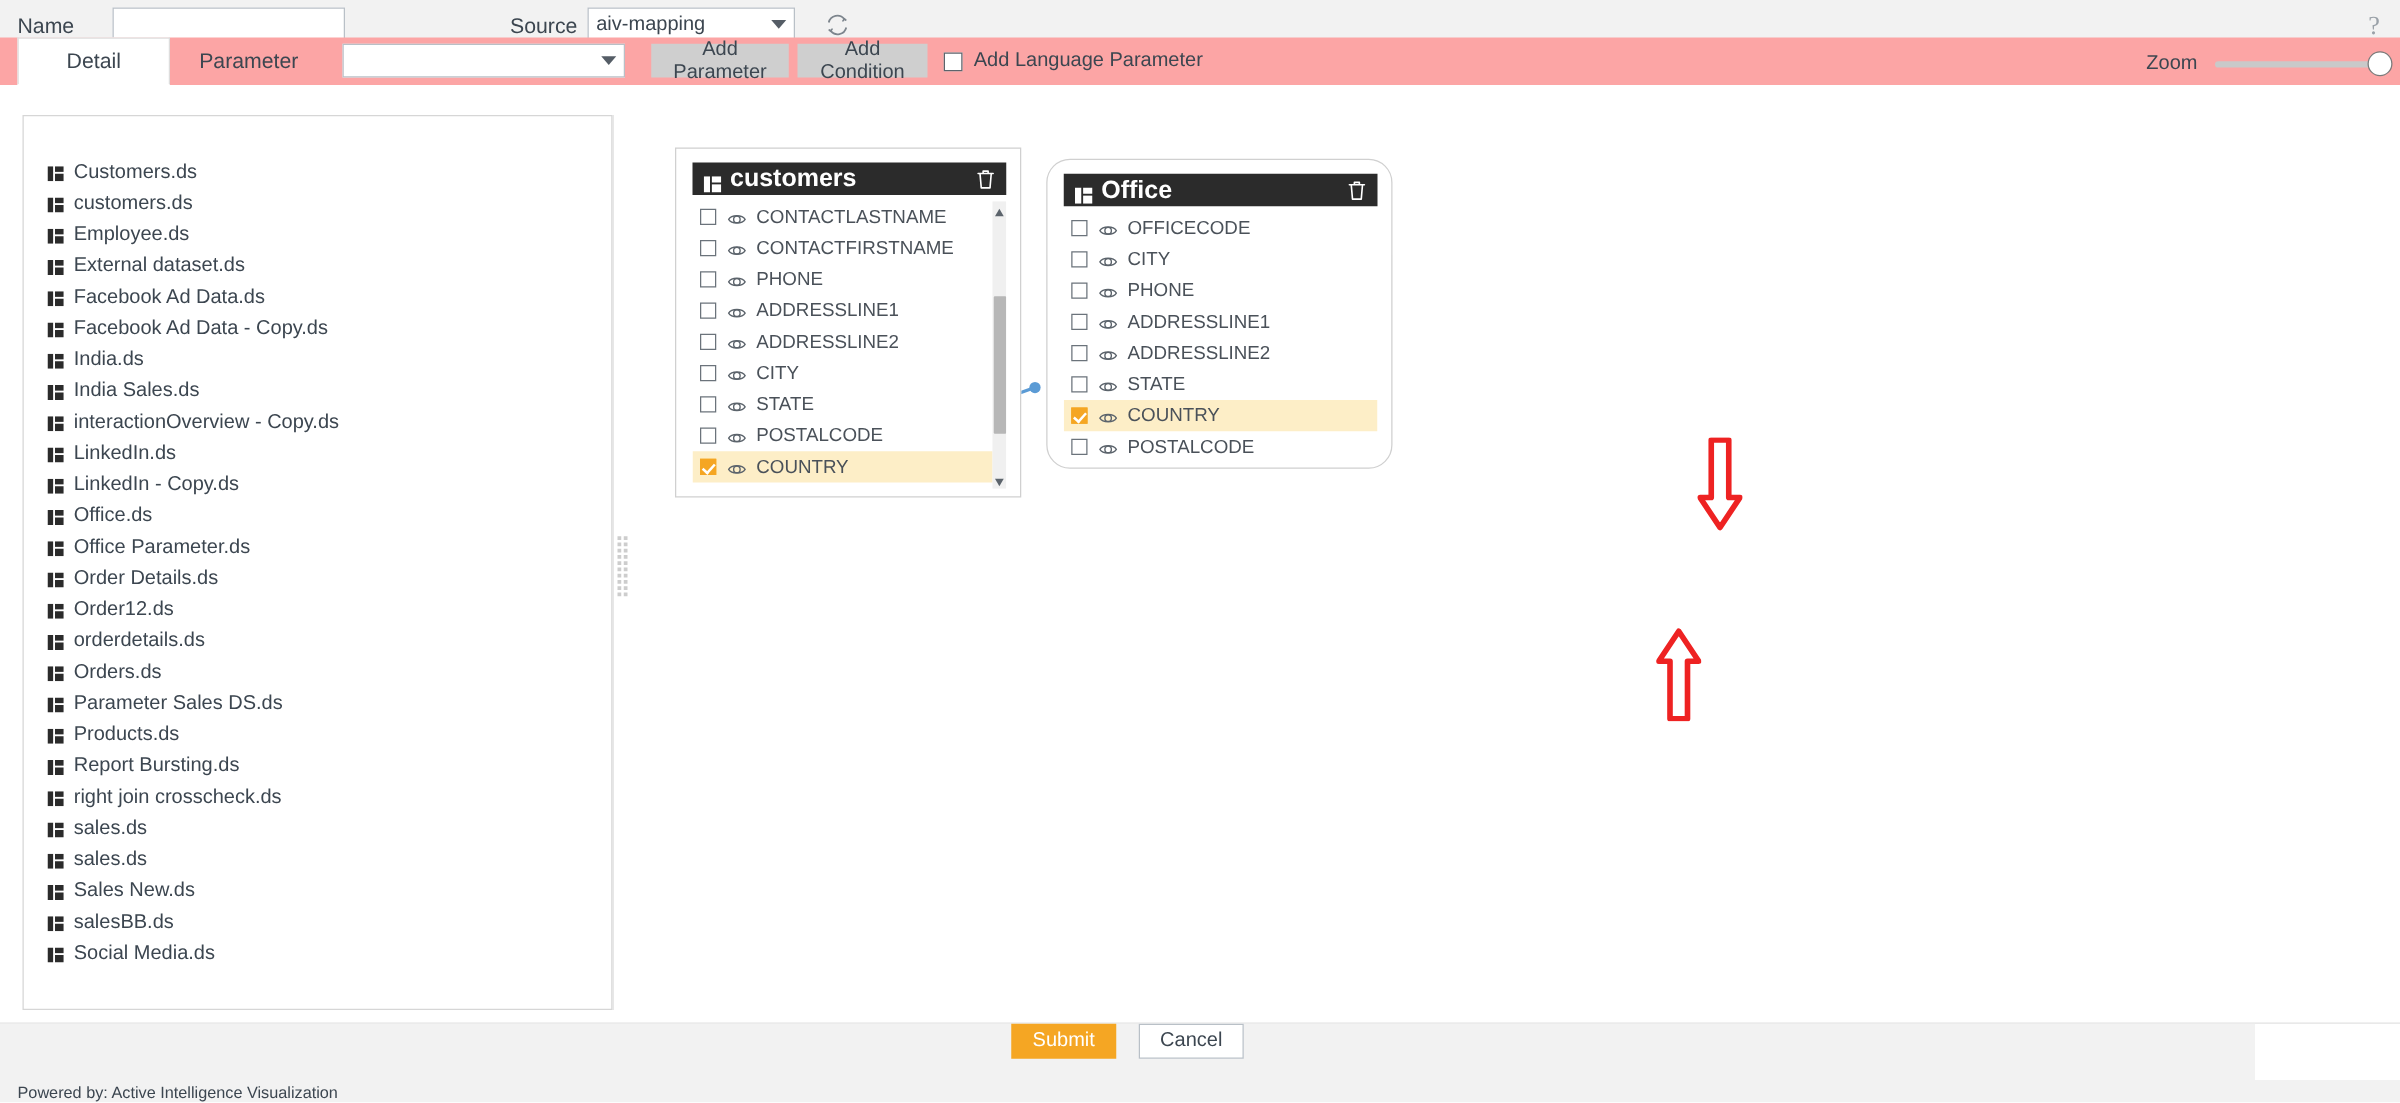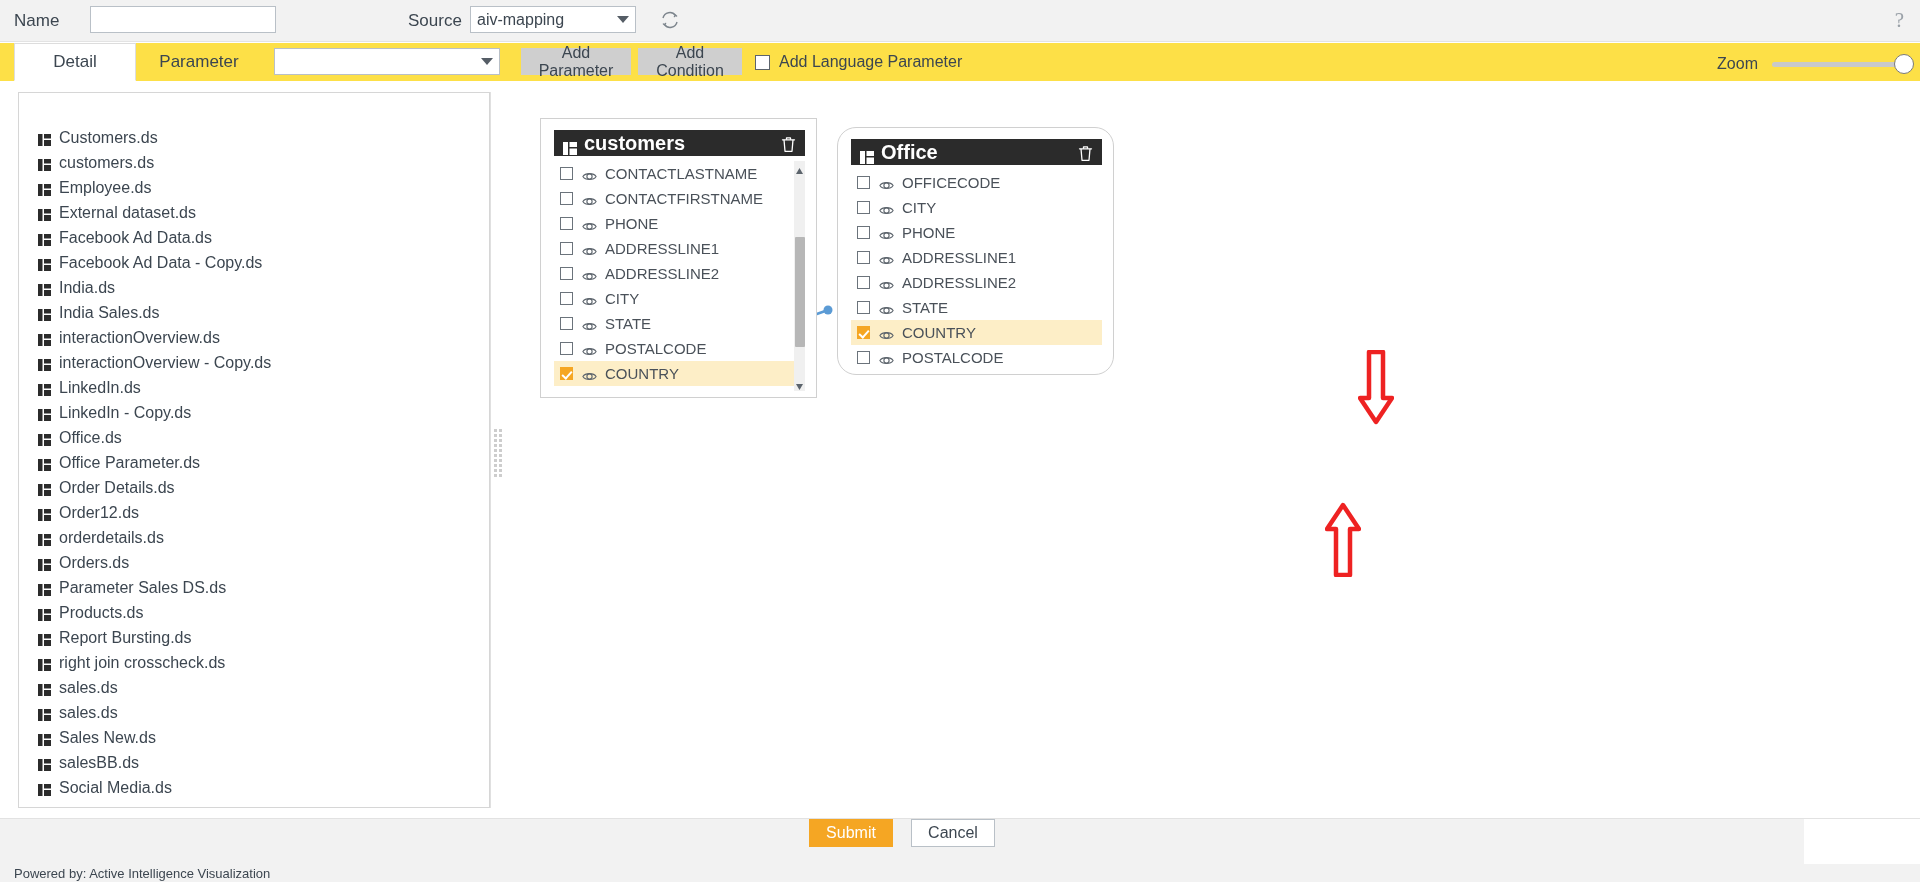"Detail" .tabbar { background: #fde047 -> #fca5a5; top: 43px -> 30px }
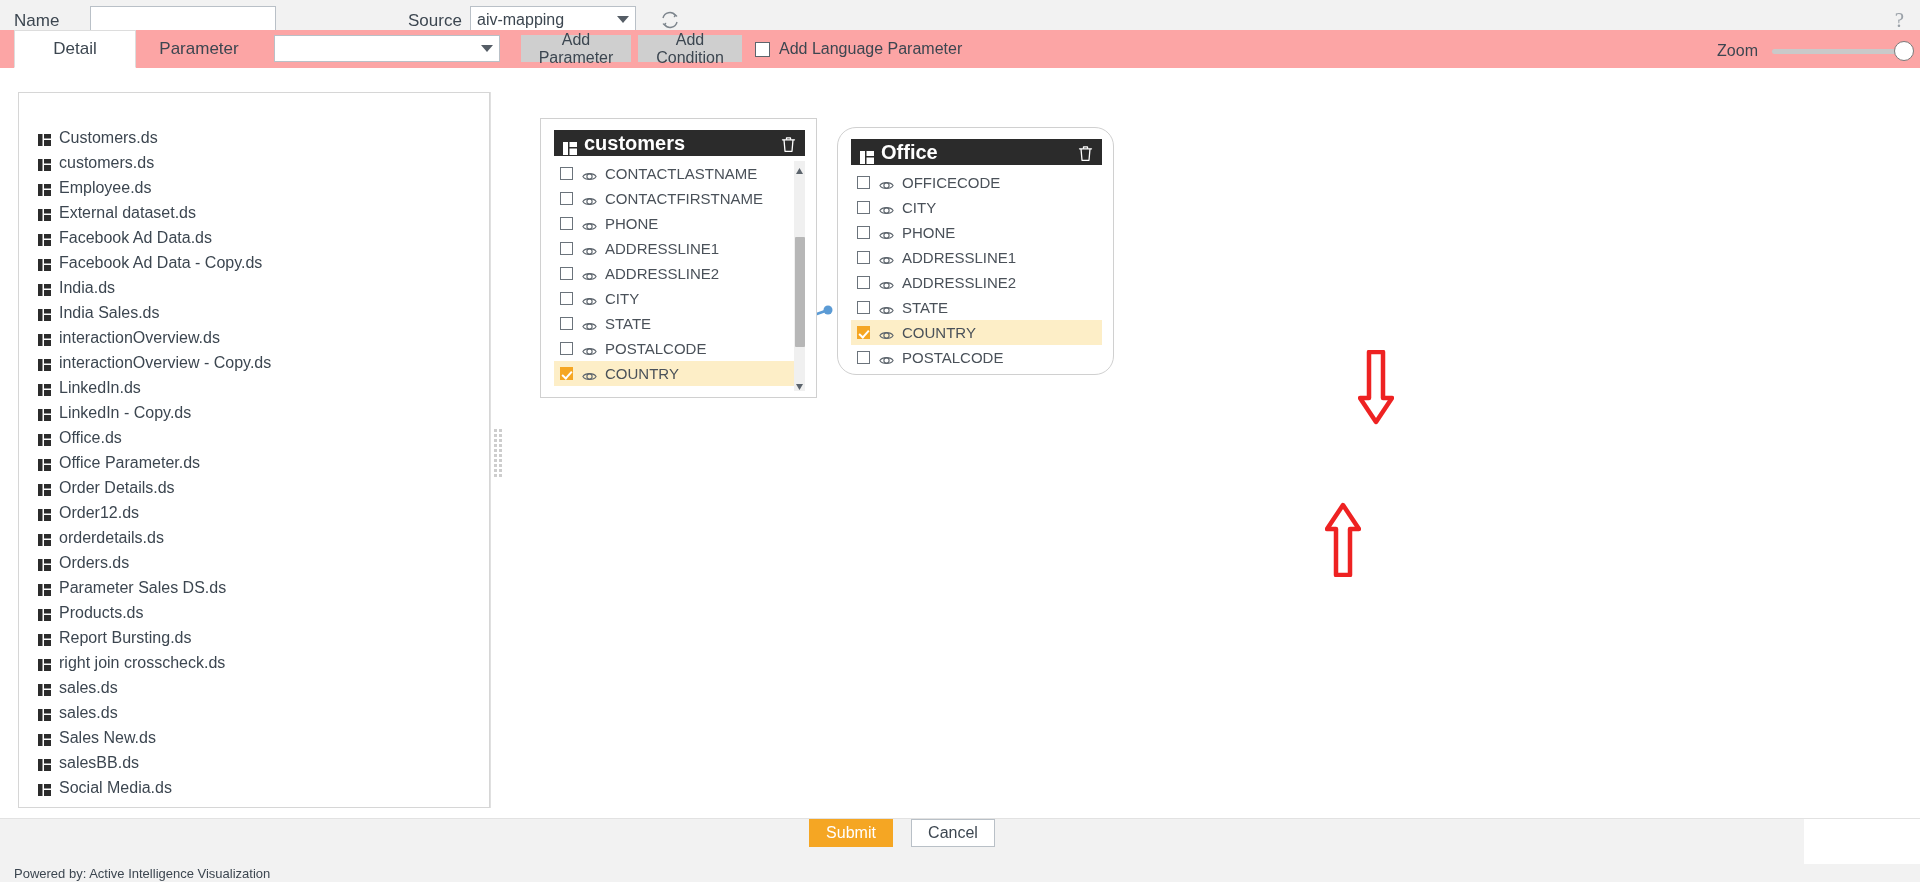"interactionOverview.ds" div.ds-item { html: <div> <span><svg> <rect></rect> <rect></rect> <rect></rect> </svg></span> <span>interactionOverview.ds</span> </div> -> none }
